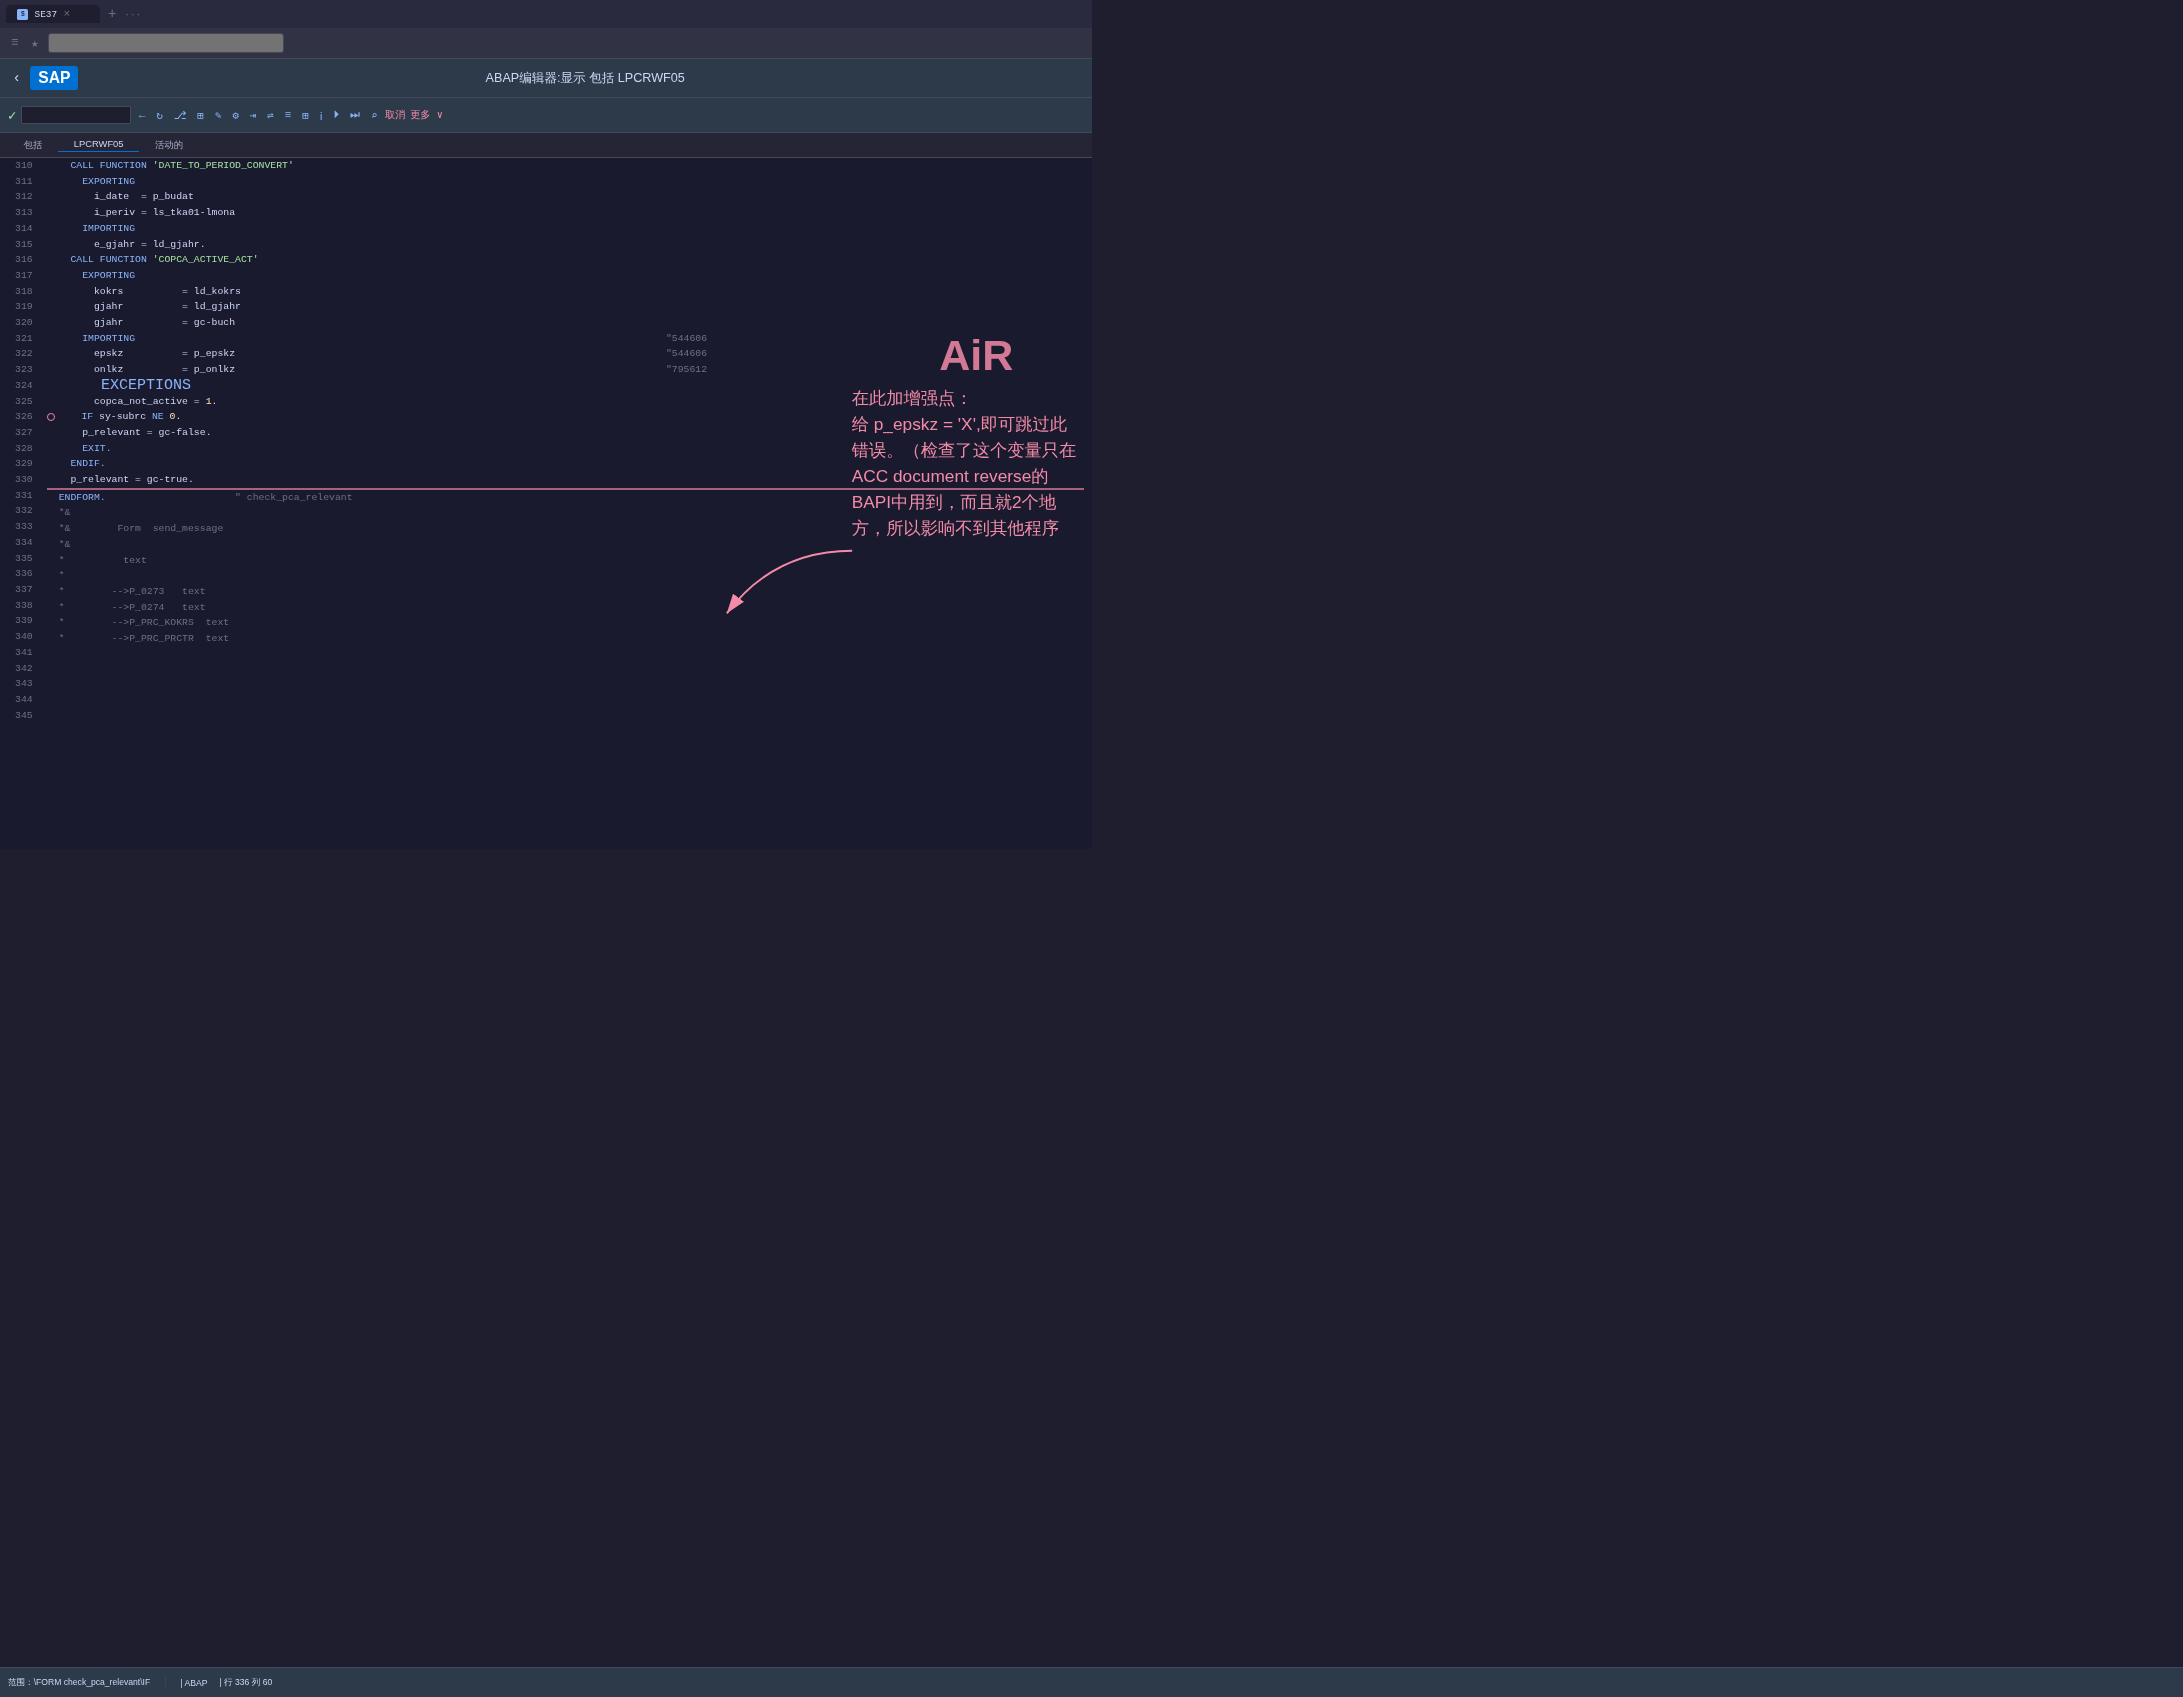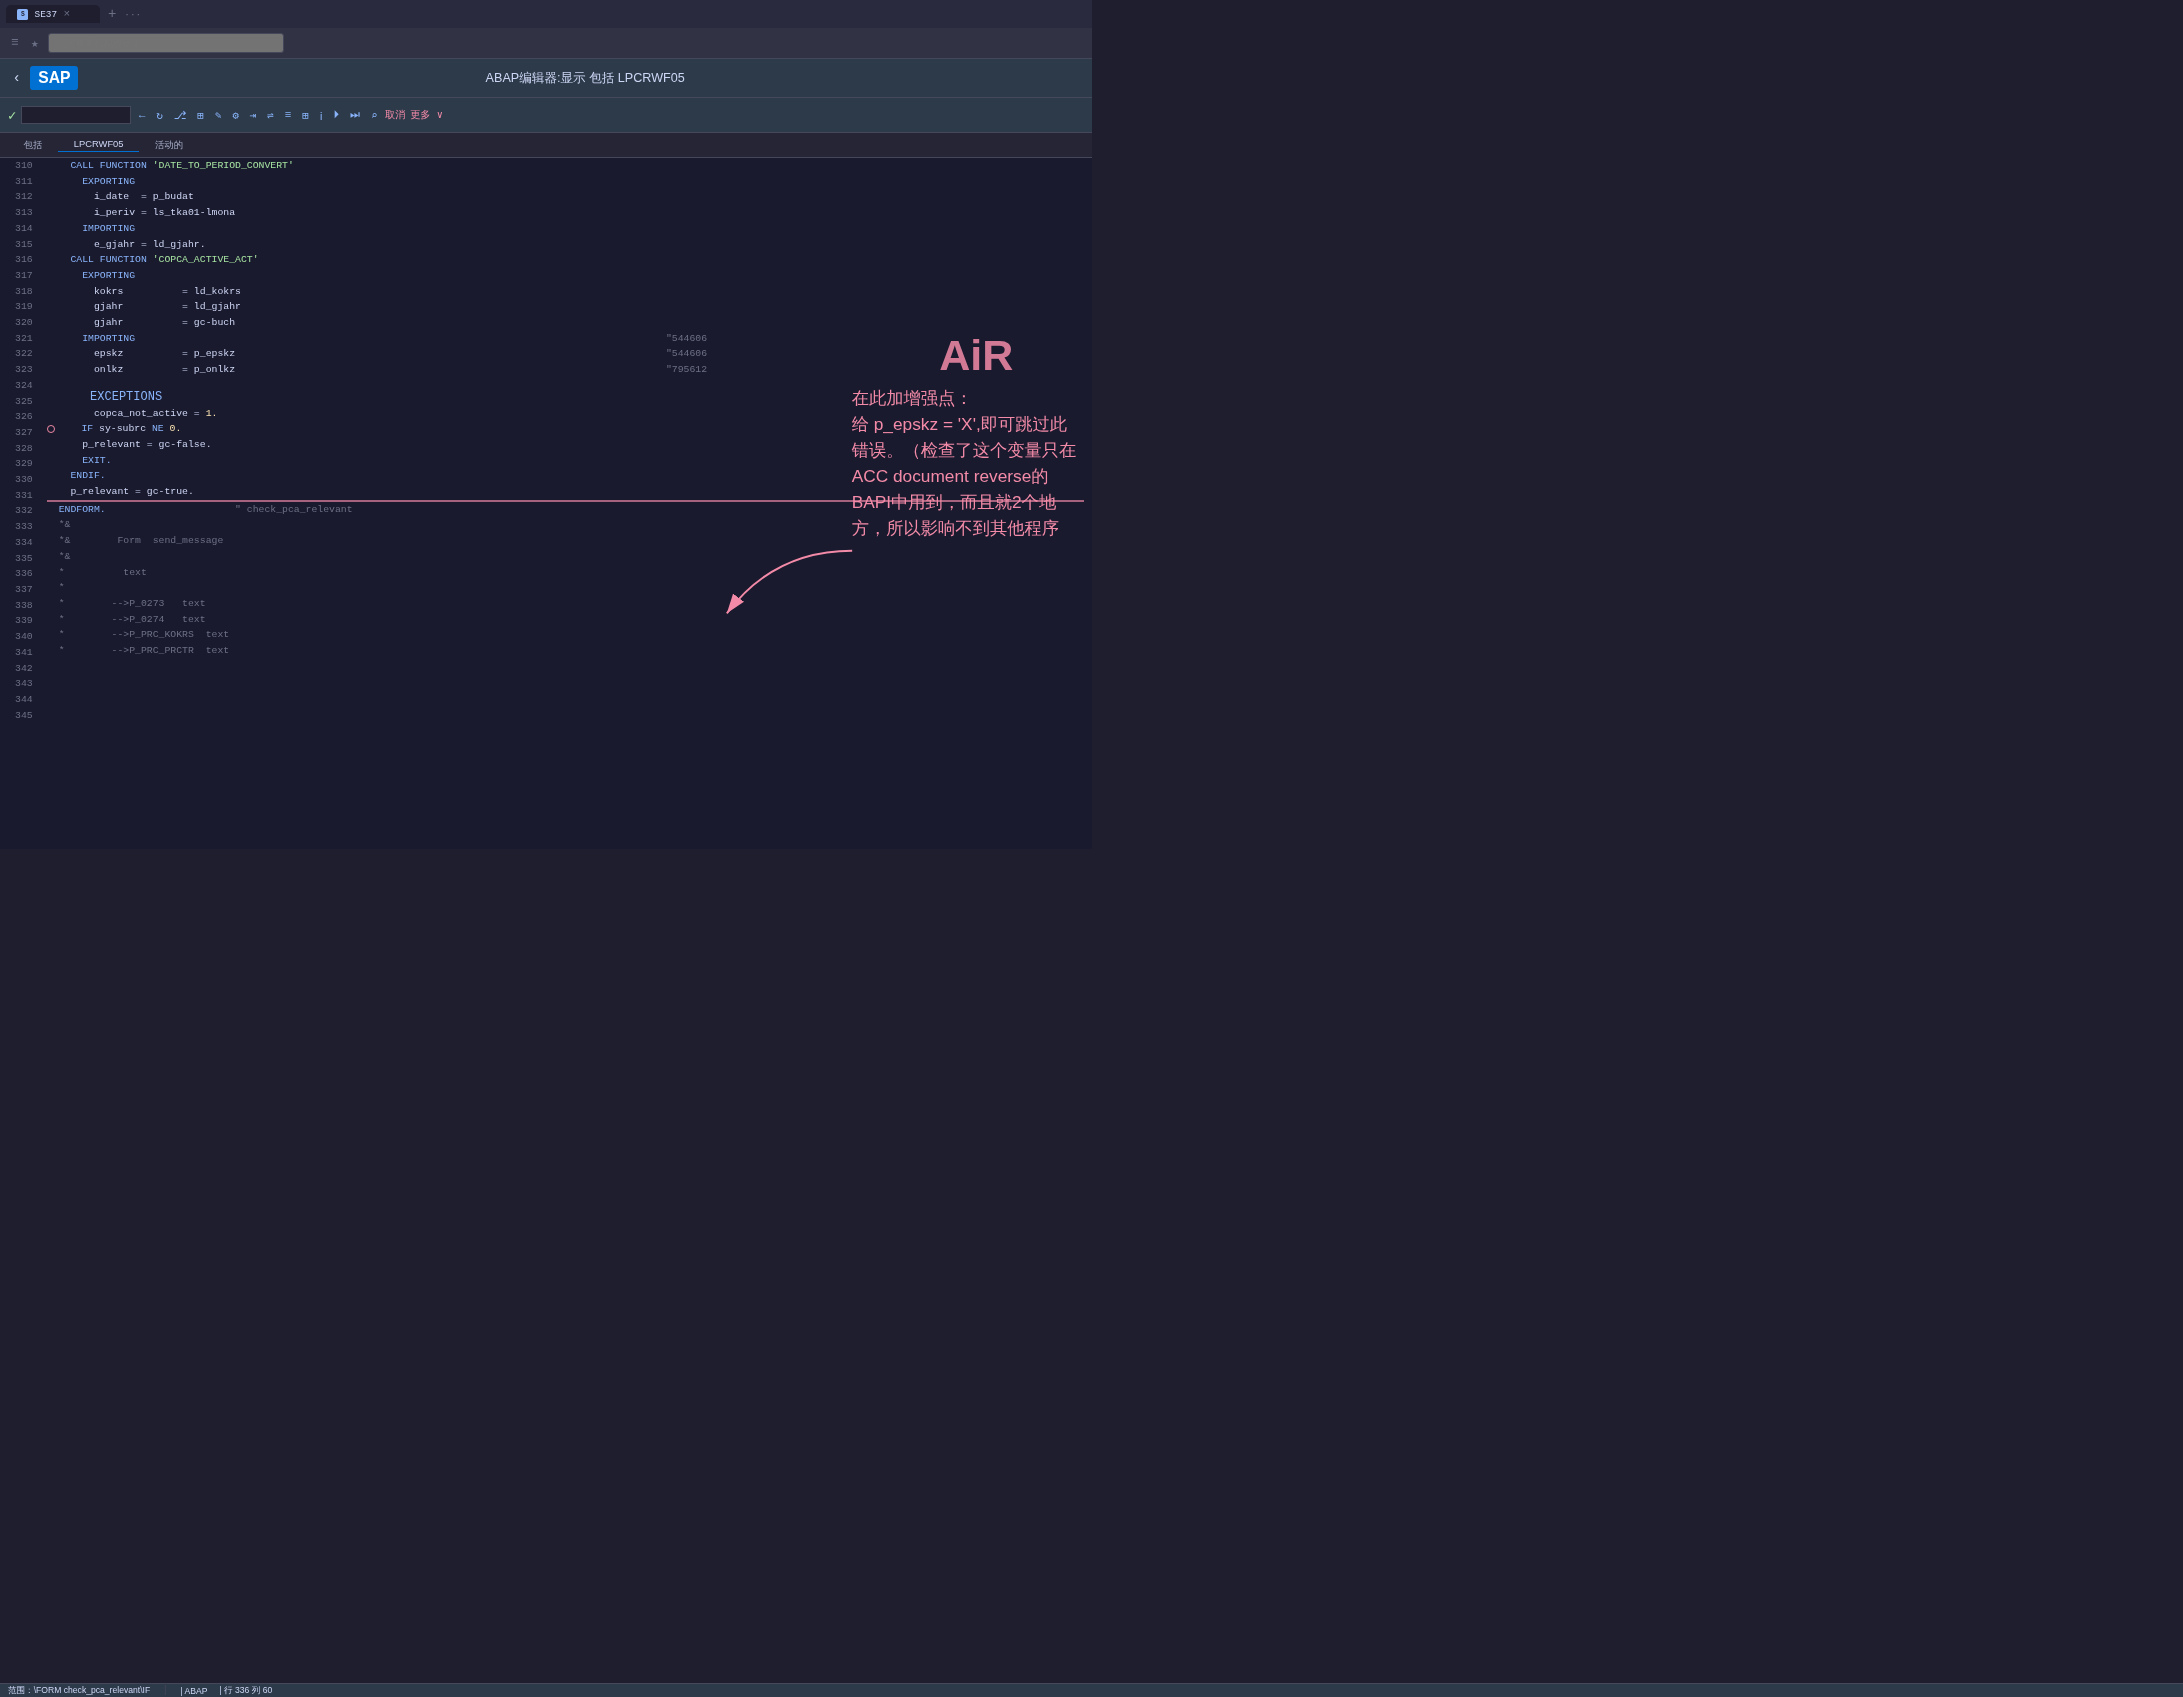"EXCEPTIONS" div { font-size: 12px -> 15px; margin-top: 12px -> none }
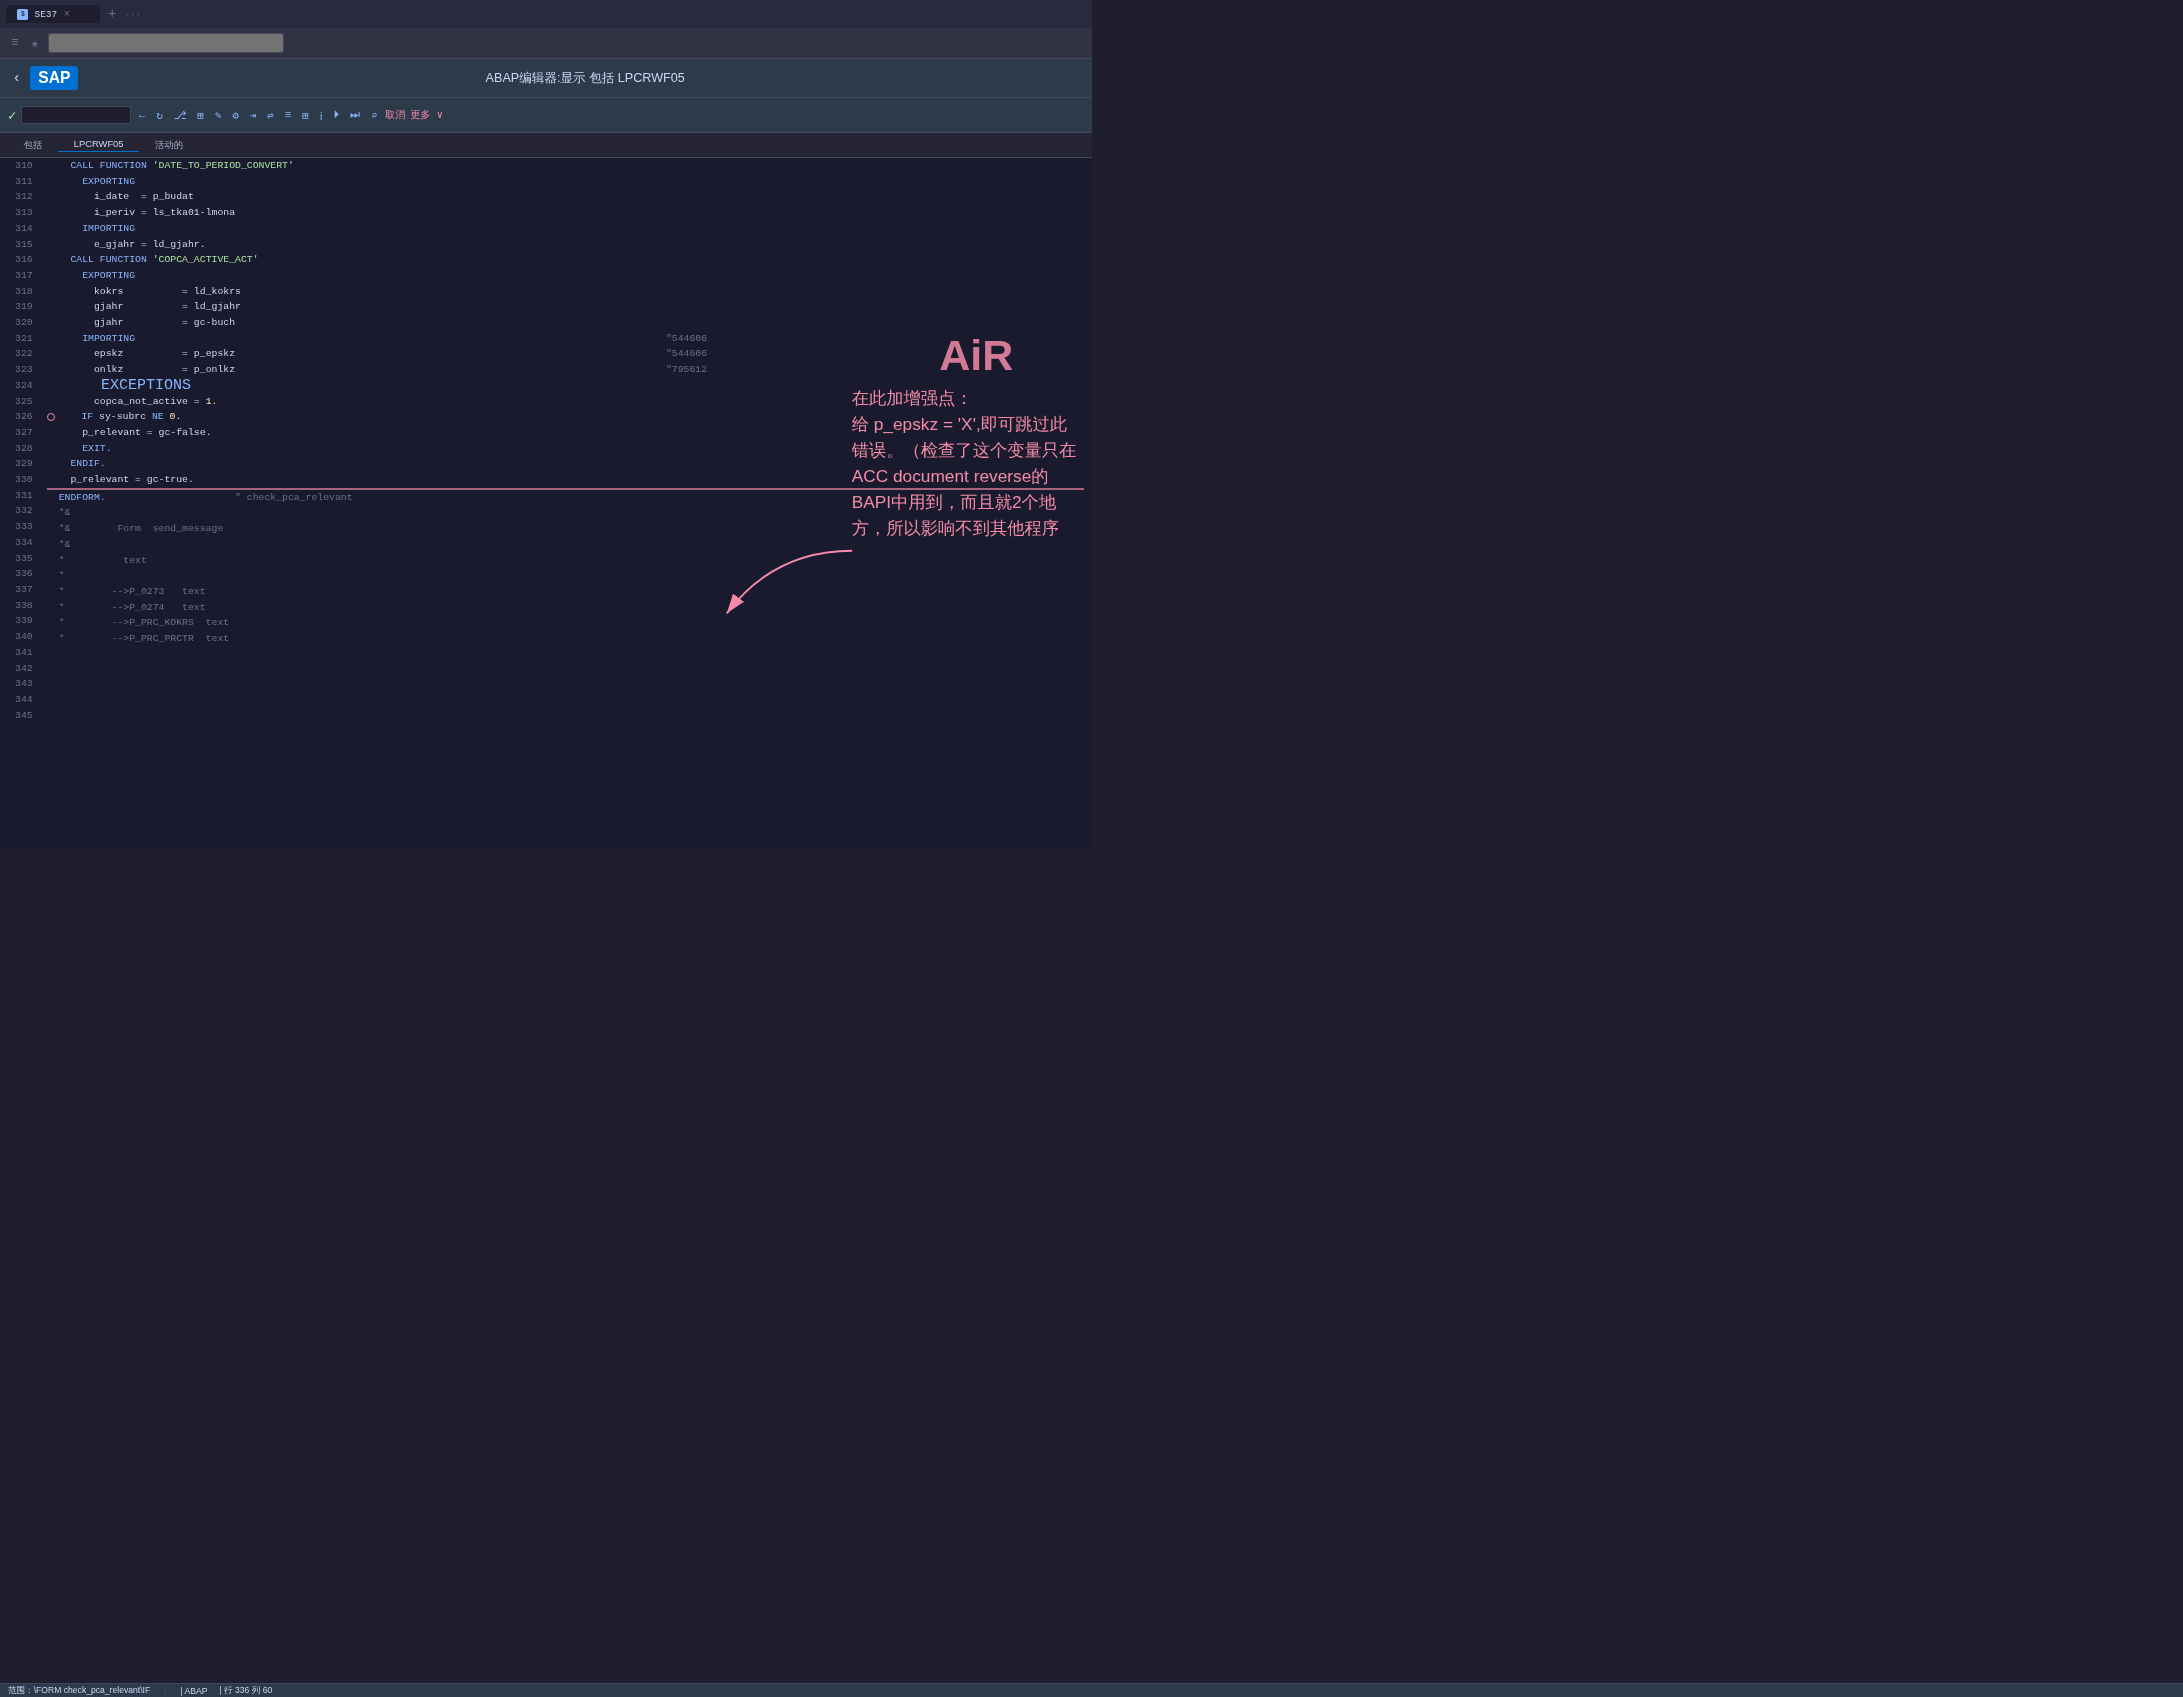"范围：\FORM check_pca_relevant\IF" .status-bar { height: 14px -> 30px }
